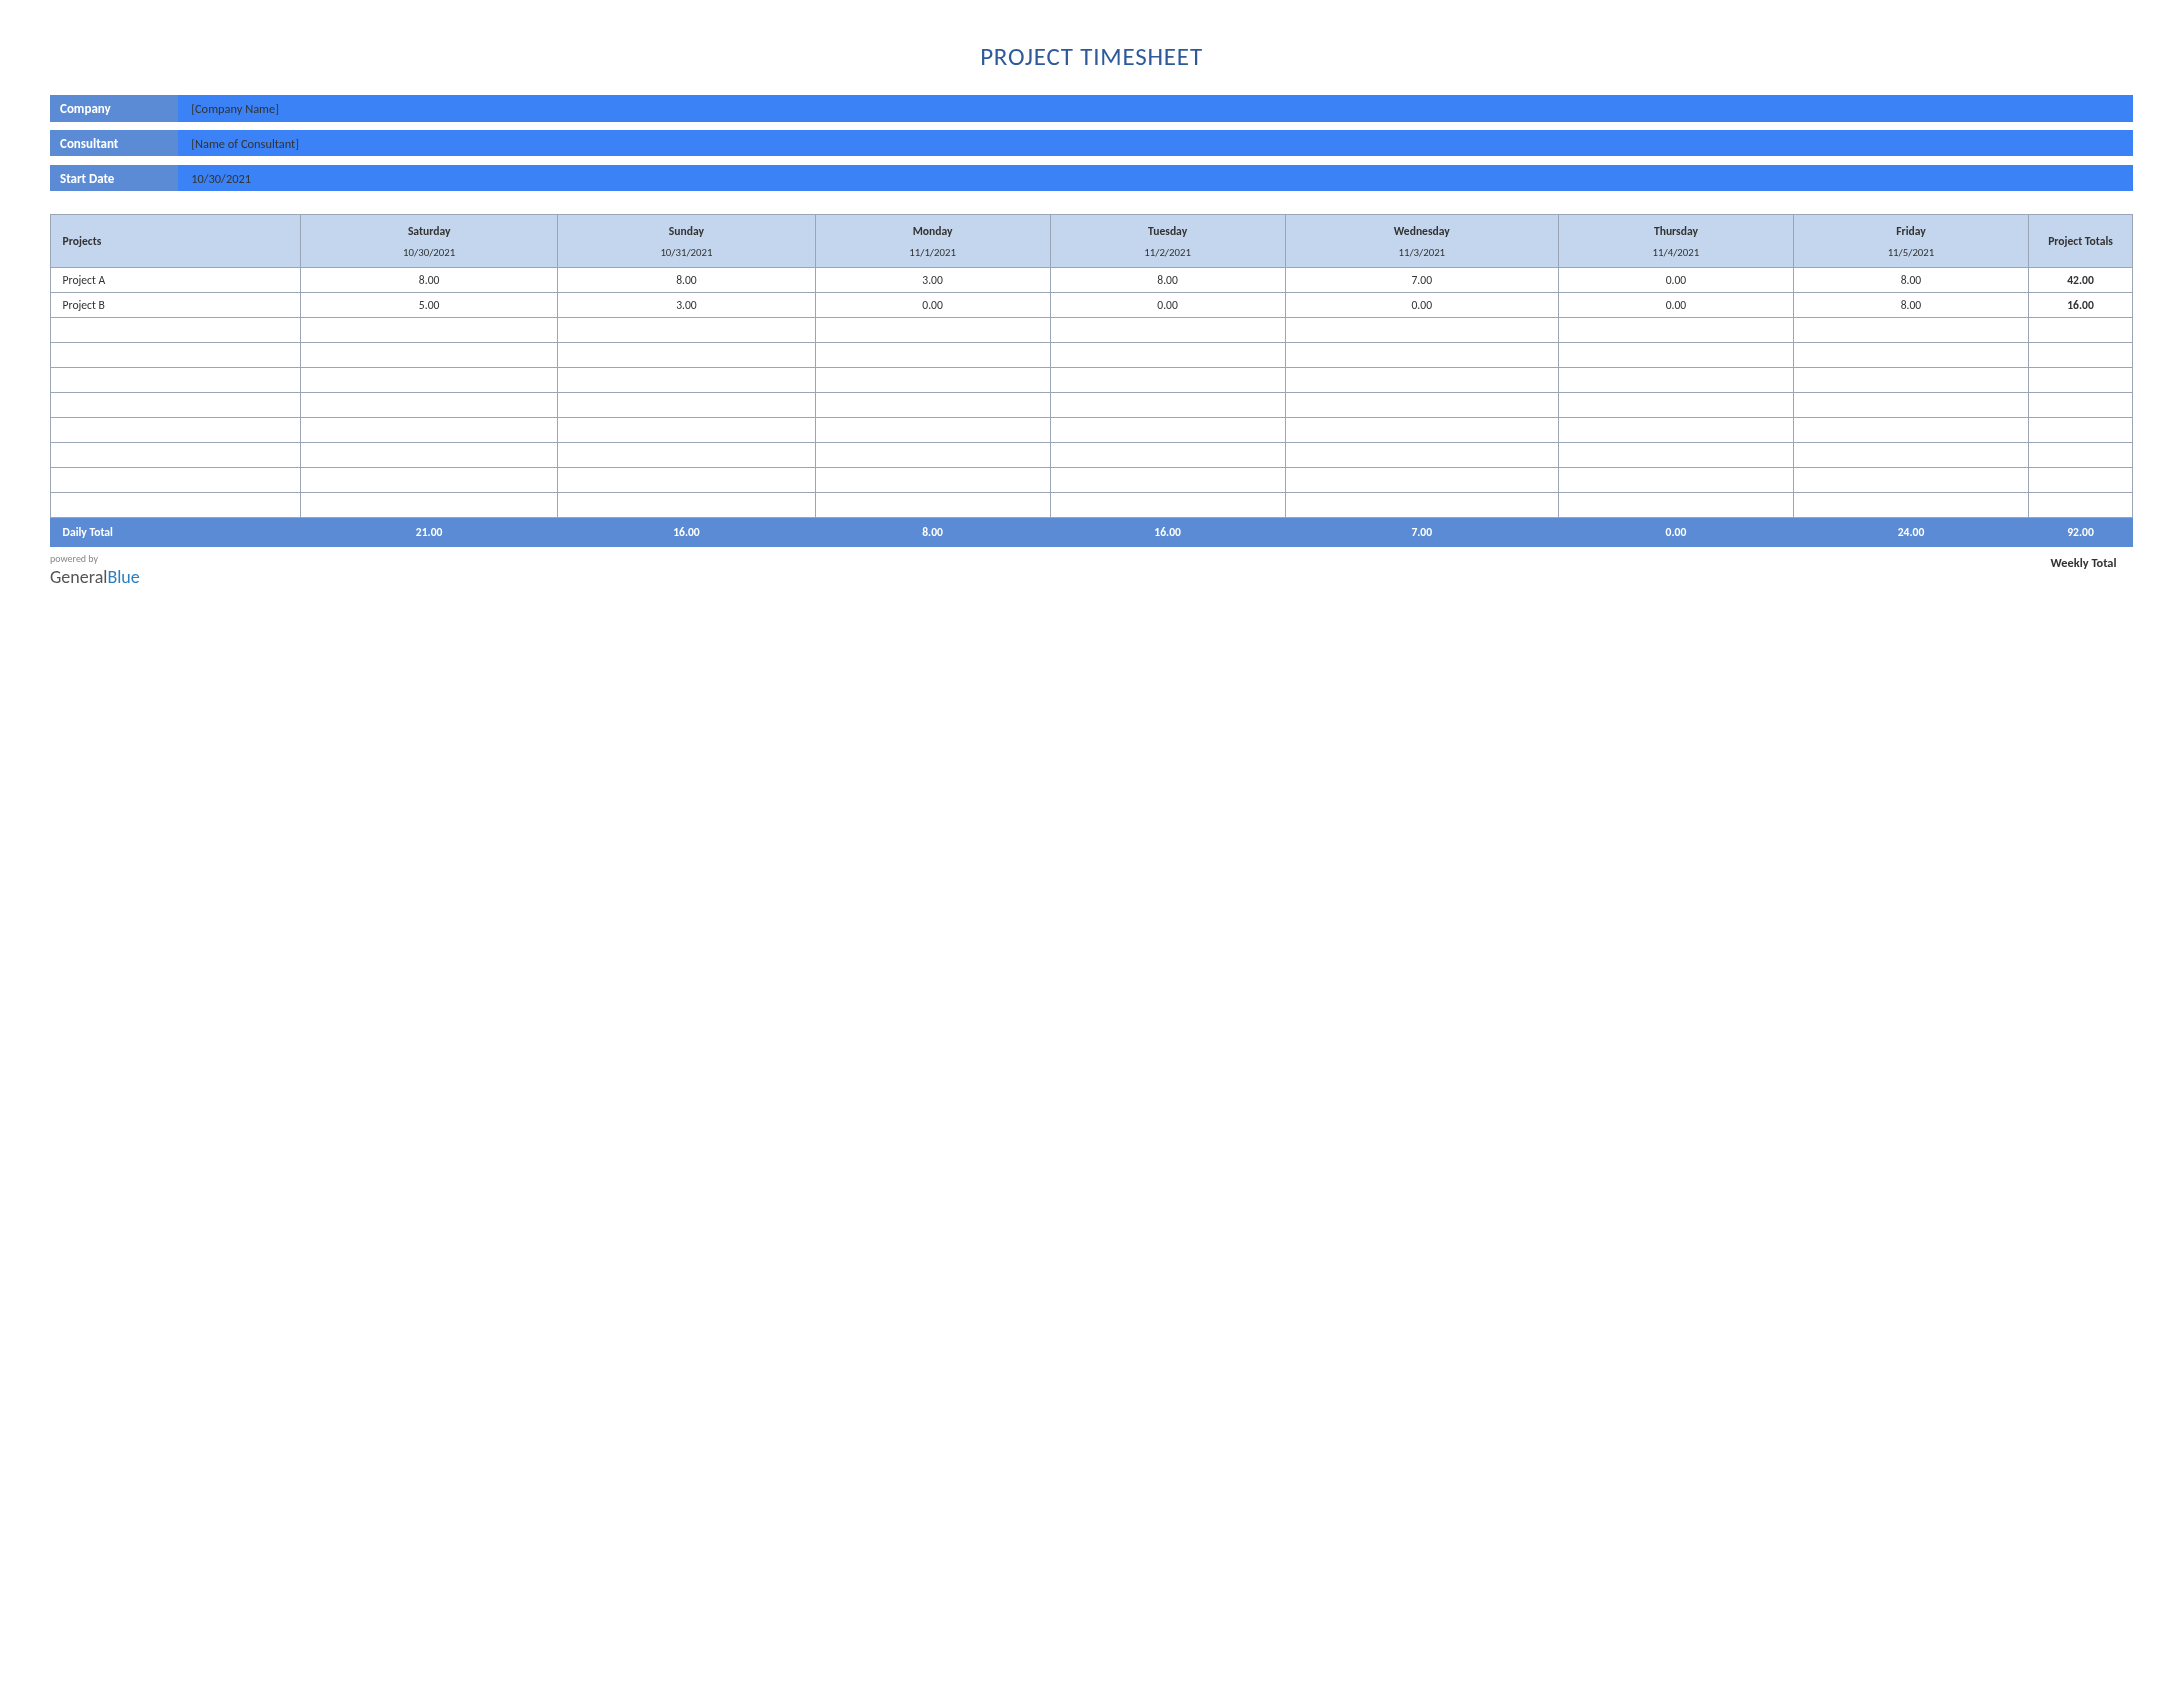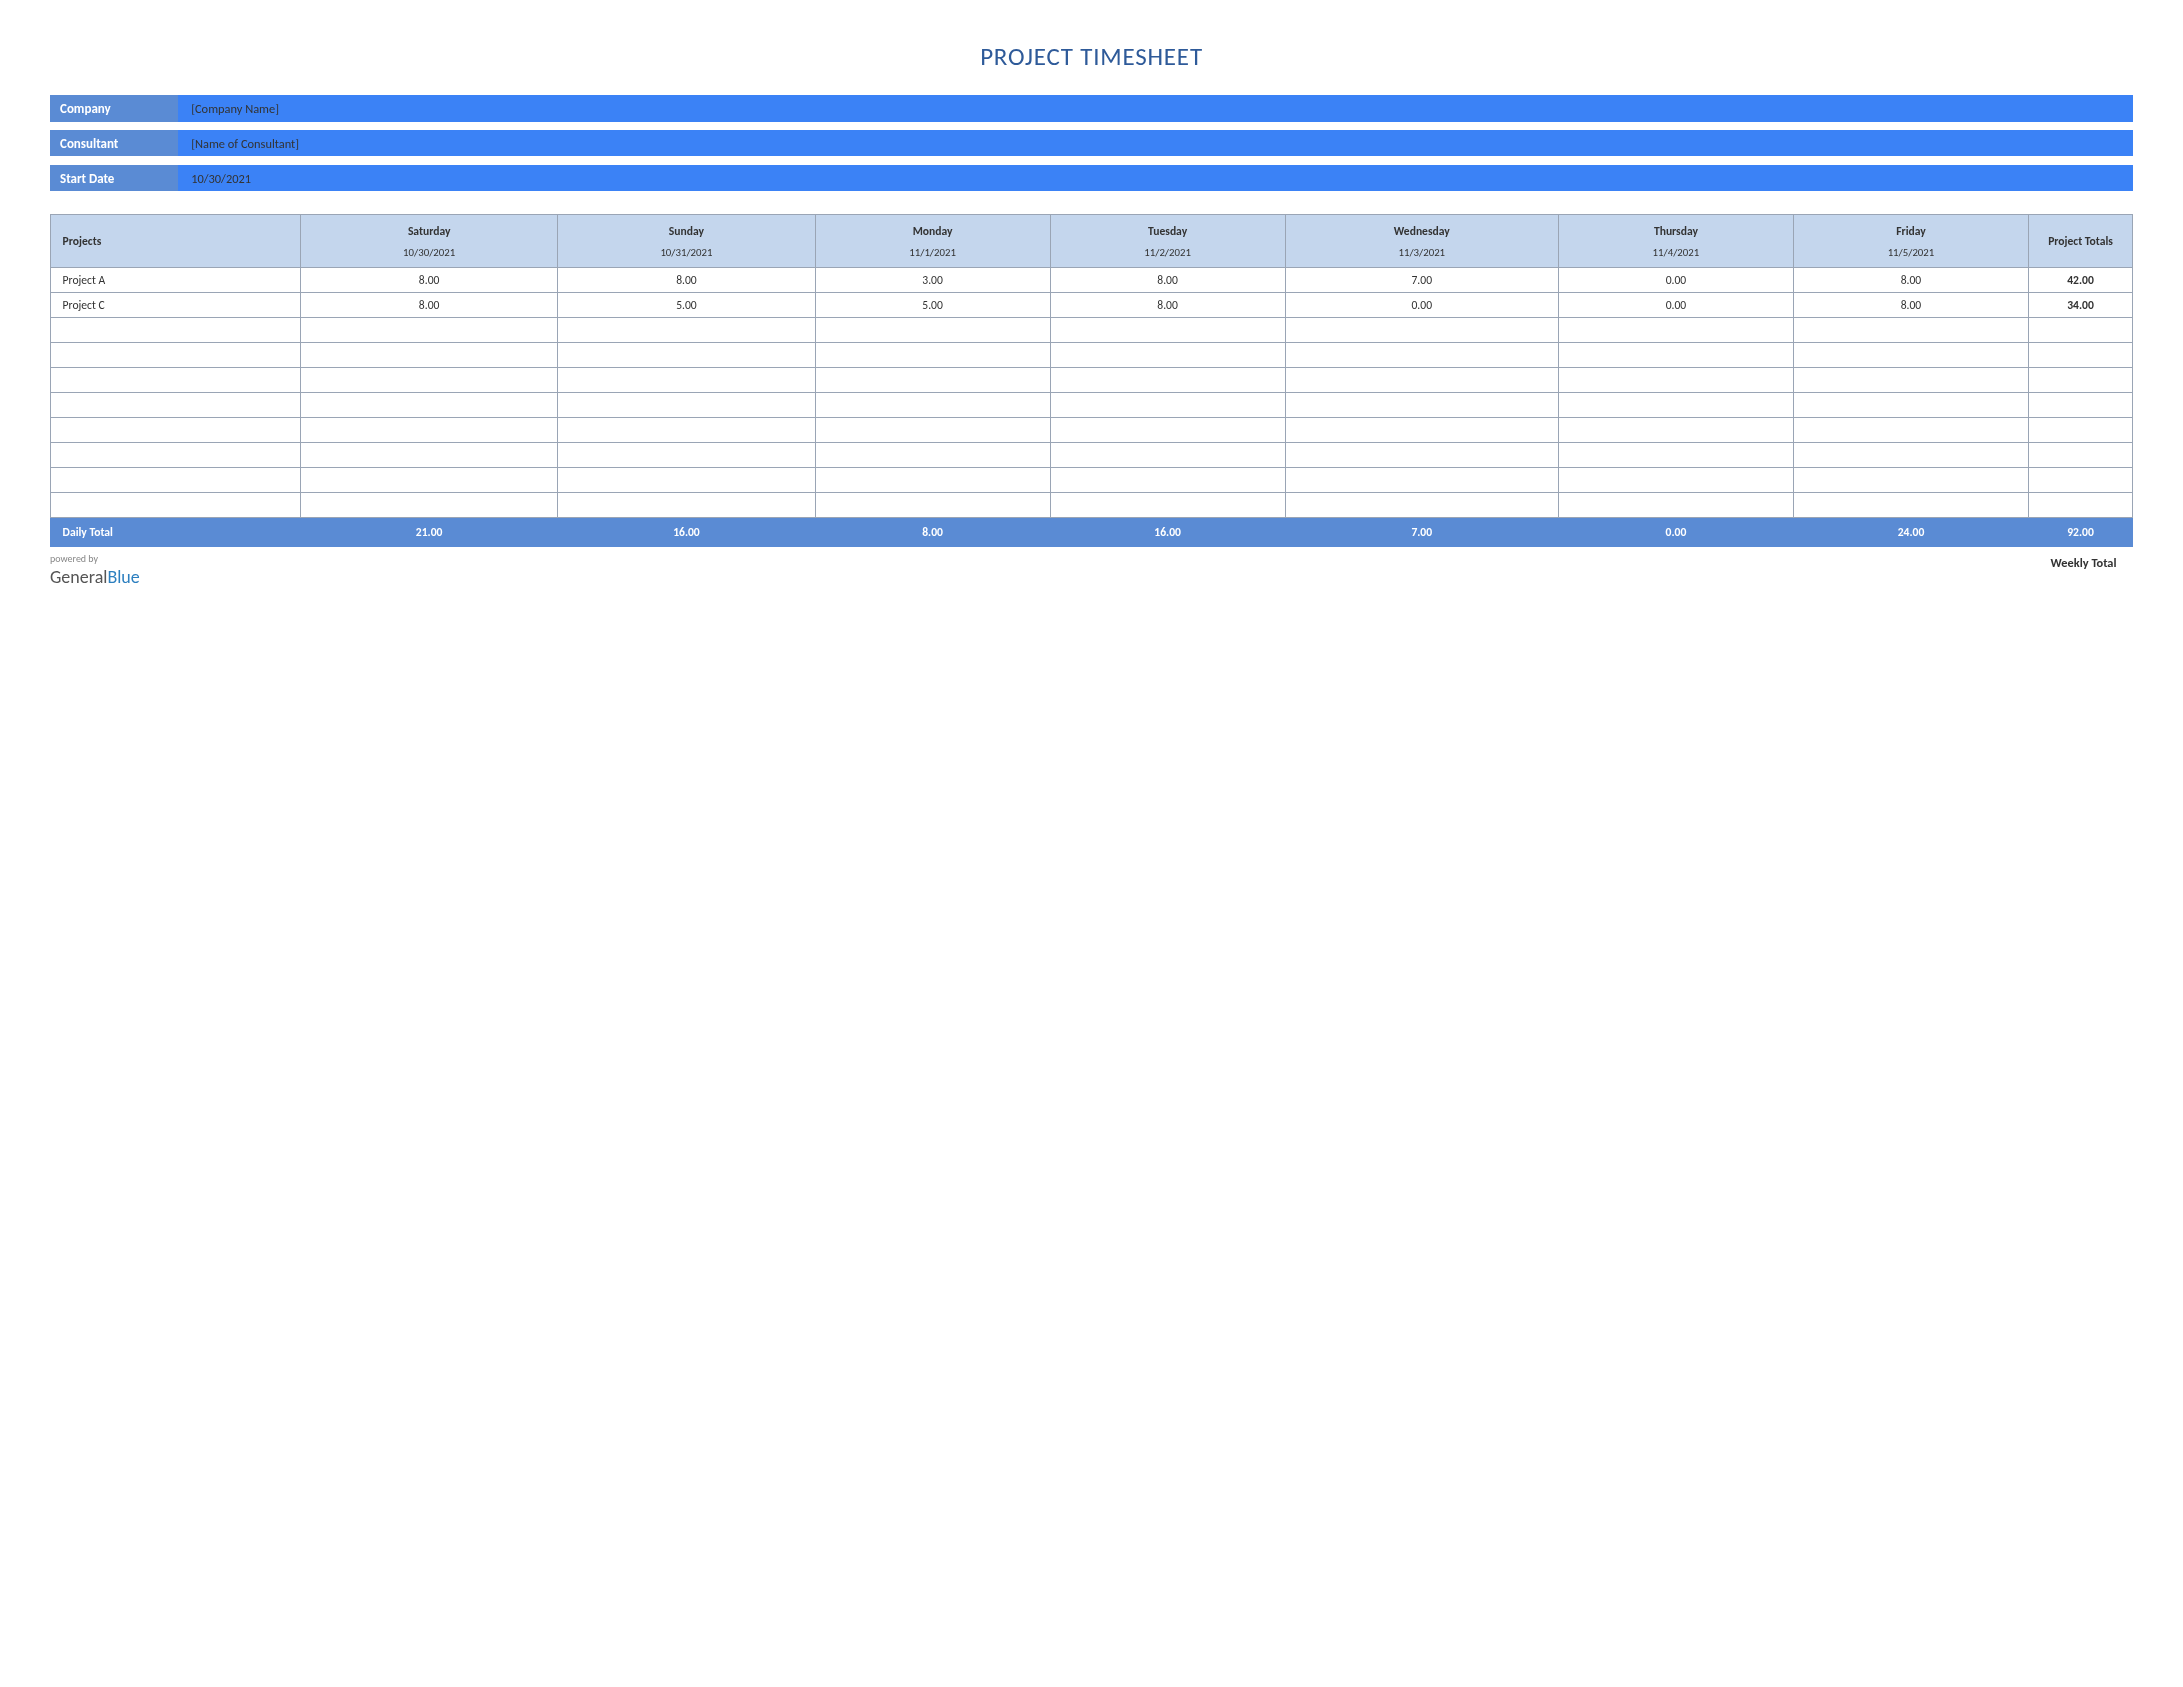"Project B" tr { html: none -> <tr> <td>Project B</td> <td>5.00</td> <td>3.00</td> <td>0.00</td> <td>0.00</td> <td>0.00</td> <td>0.00</td> <td>8.00</td> <td>16.00</td> </tr> }
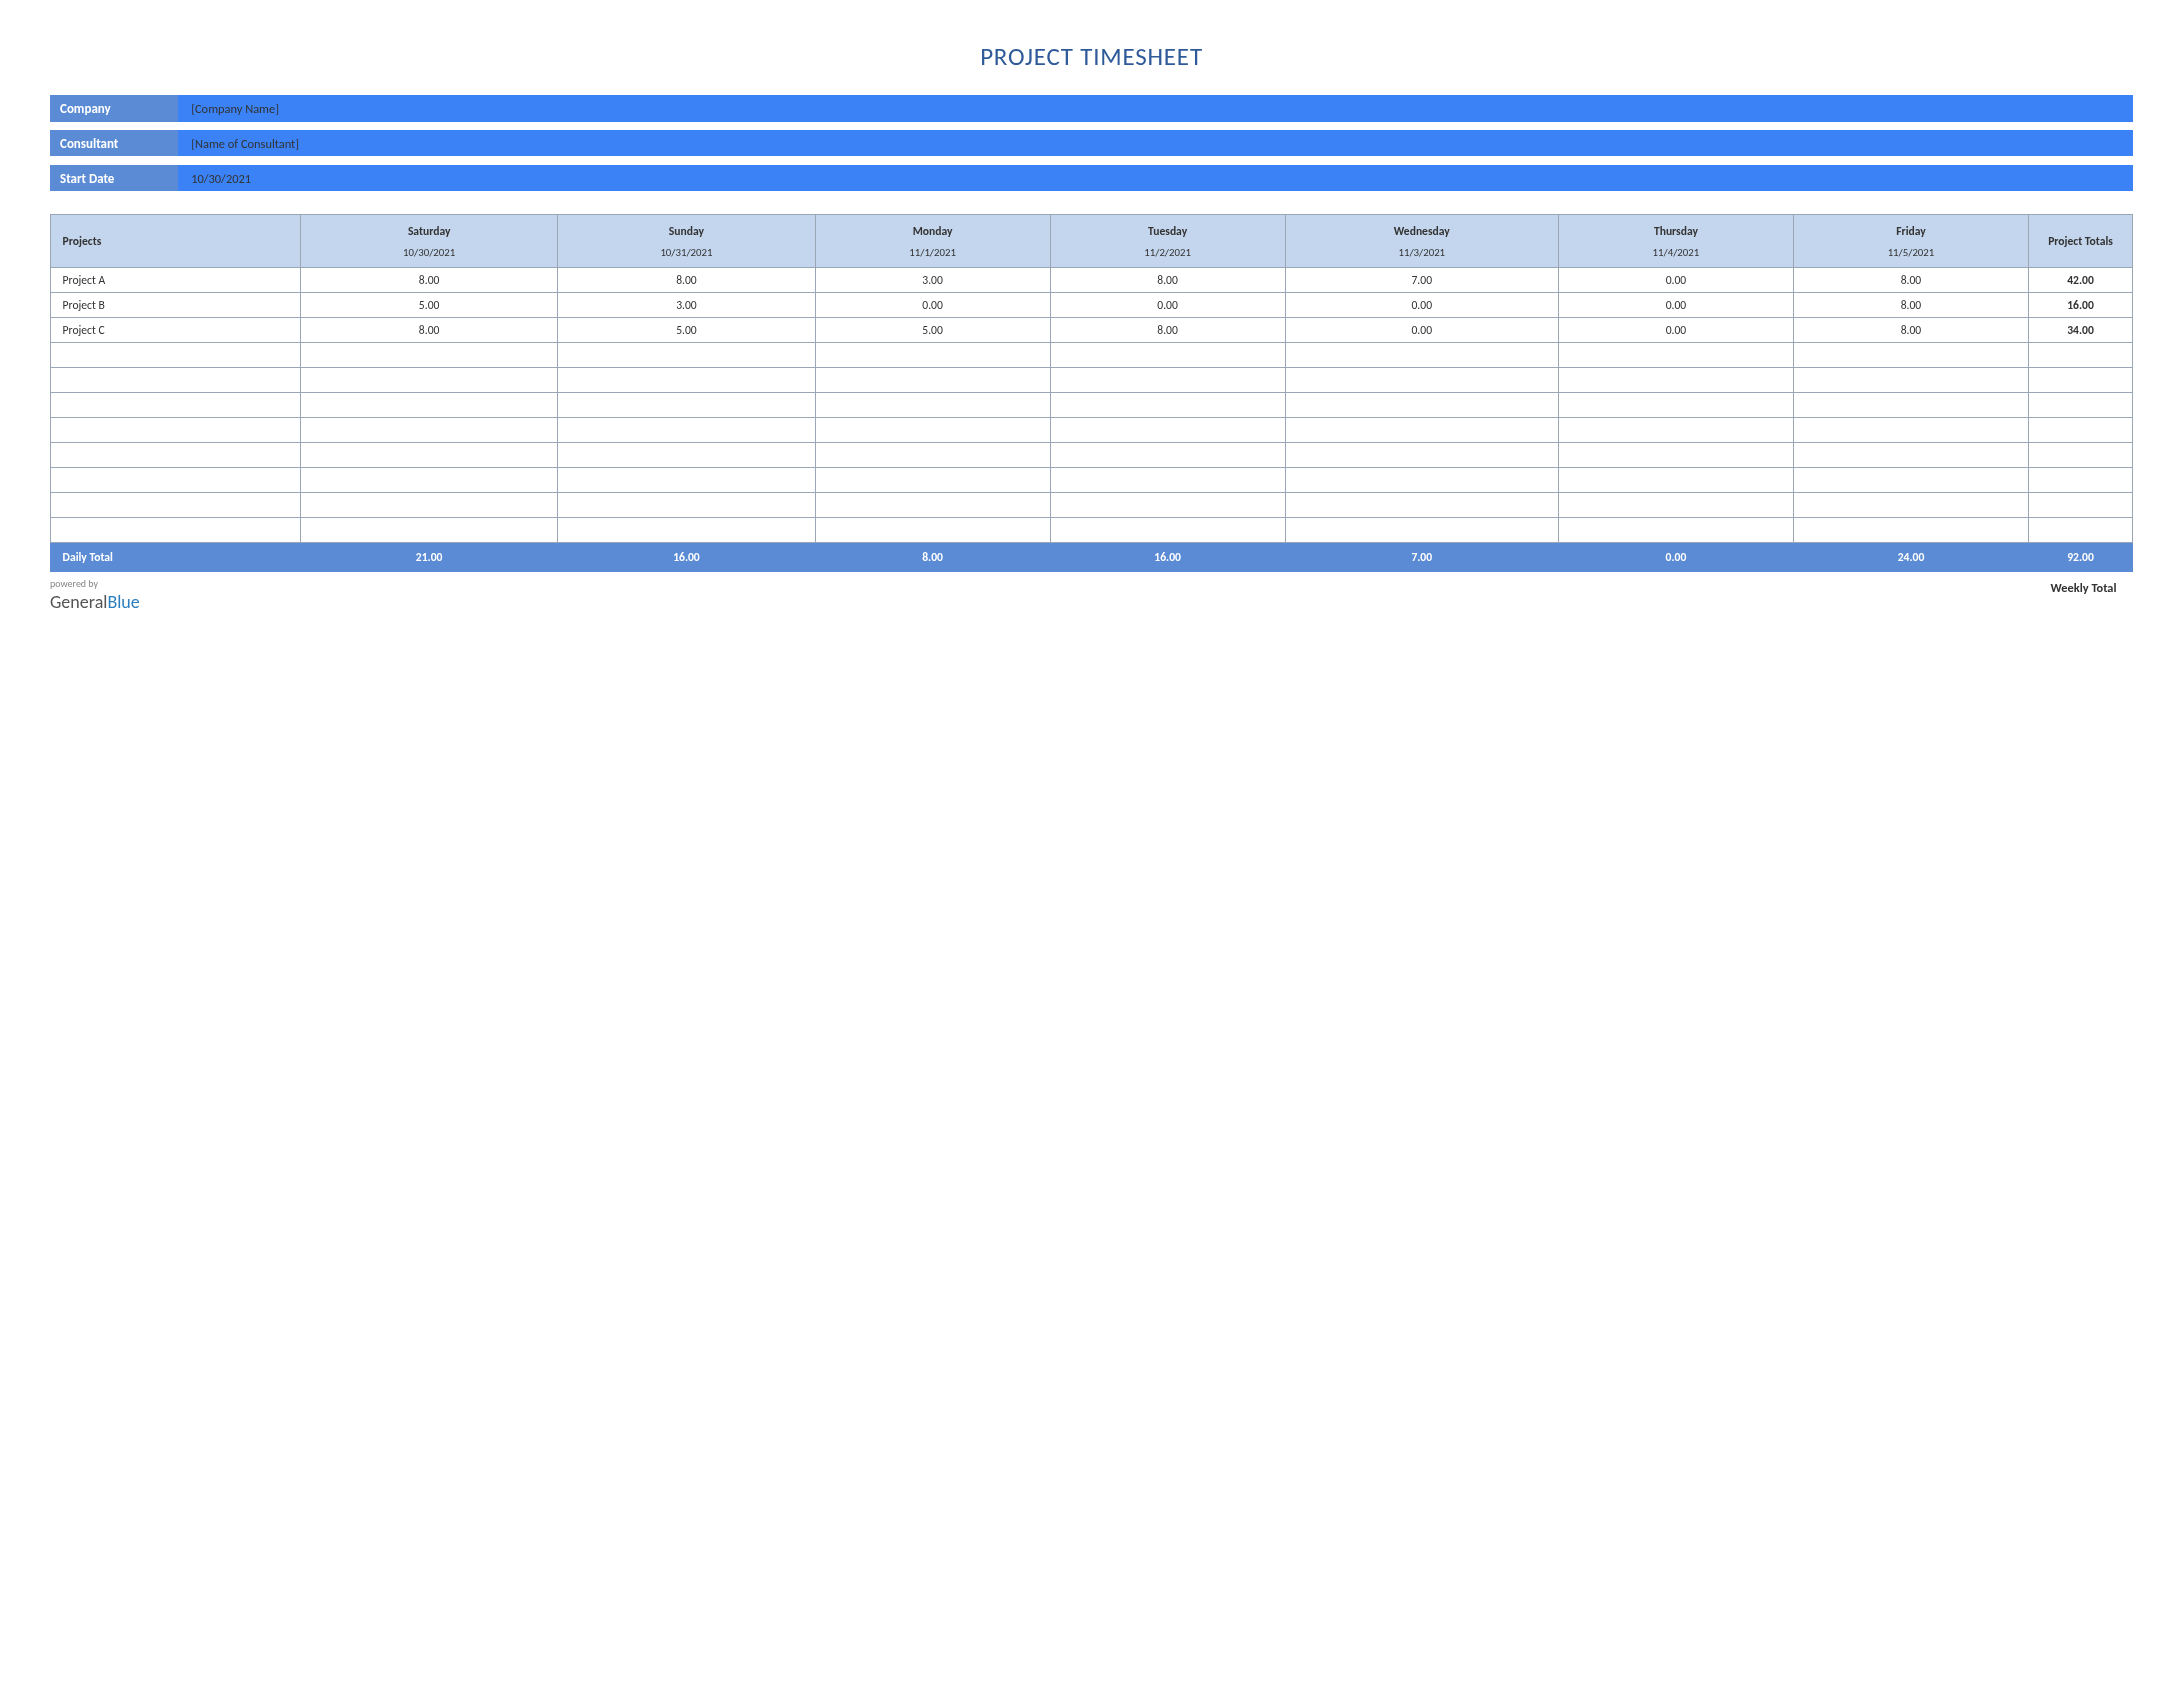"Project C" tr { html: <tr> <td>Project C</td> <td>8.00</td> <td>5.00</td> <td>5.00</td> <td>8.00</td> <td>0.00</td> <td>0.00</td> <td>8.00</td> <td>34.00</td> </tr> -> none }
